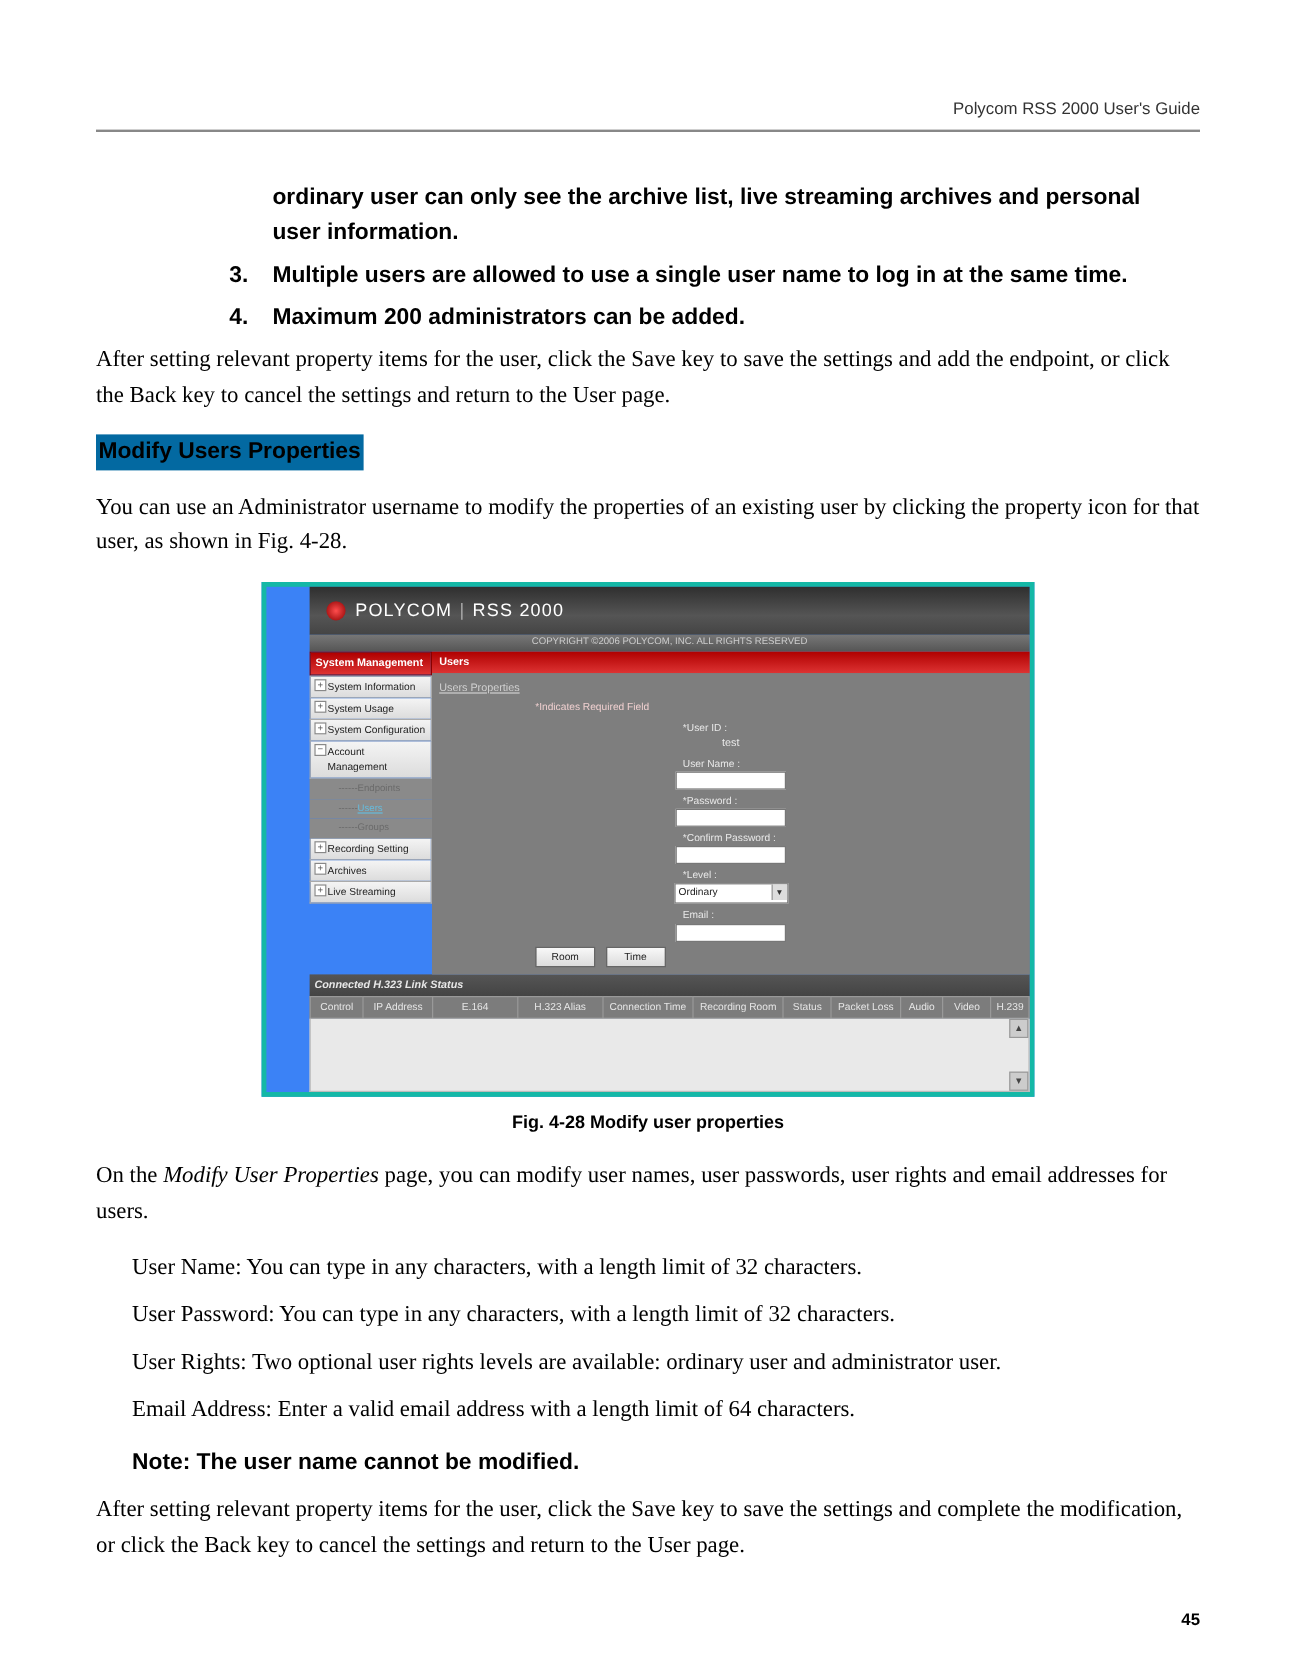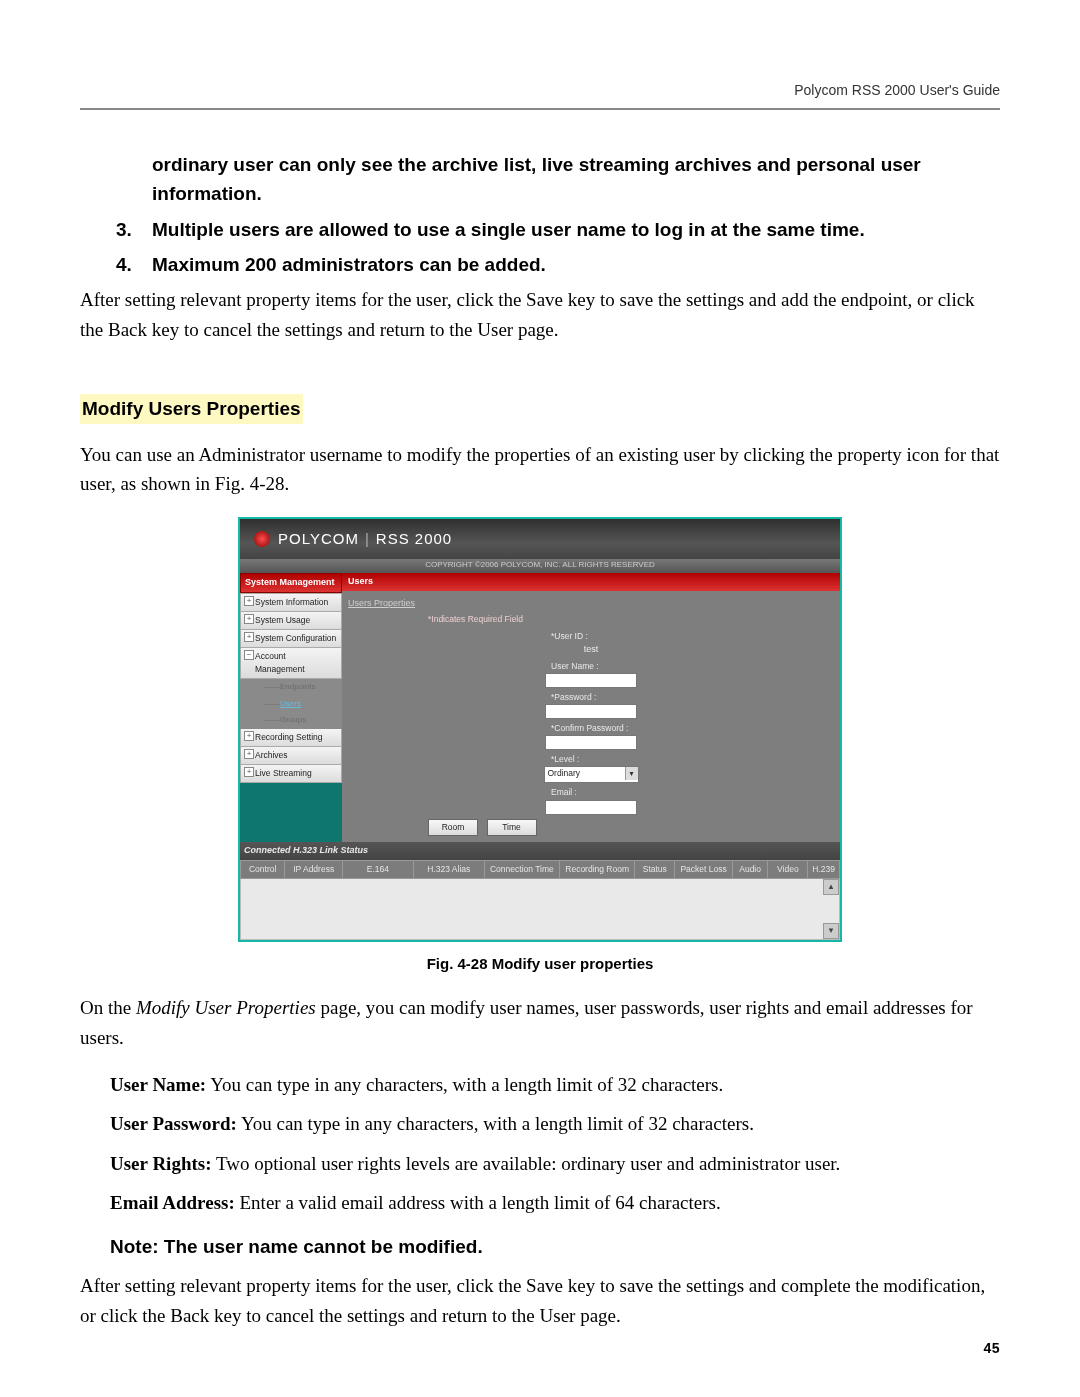"ordinary user can only see" .ol-block { margin-left: 36px -> 111px }
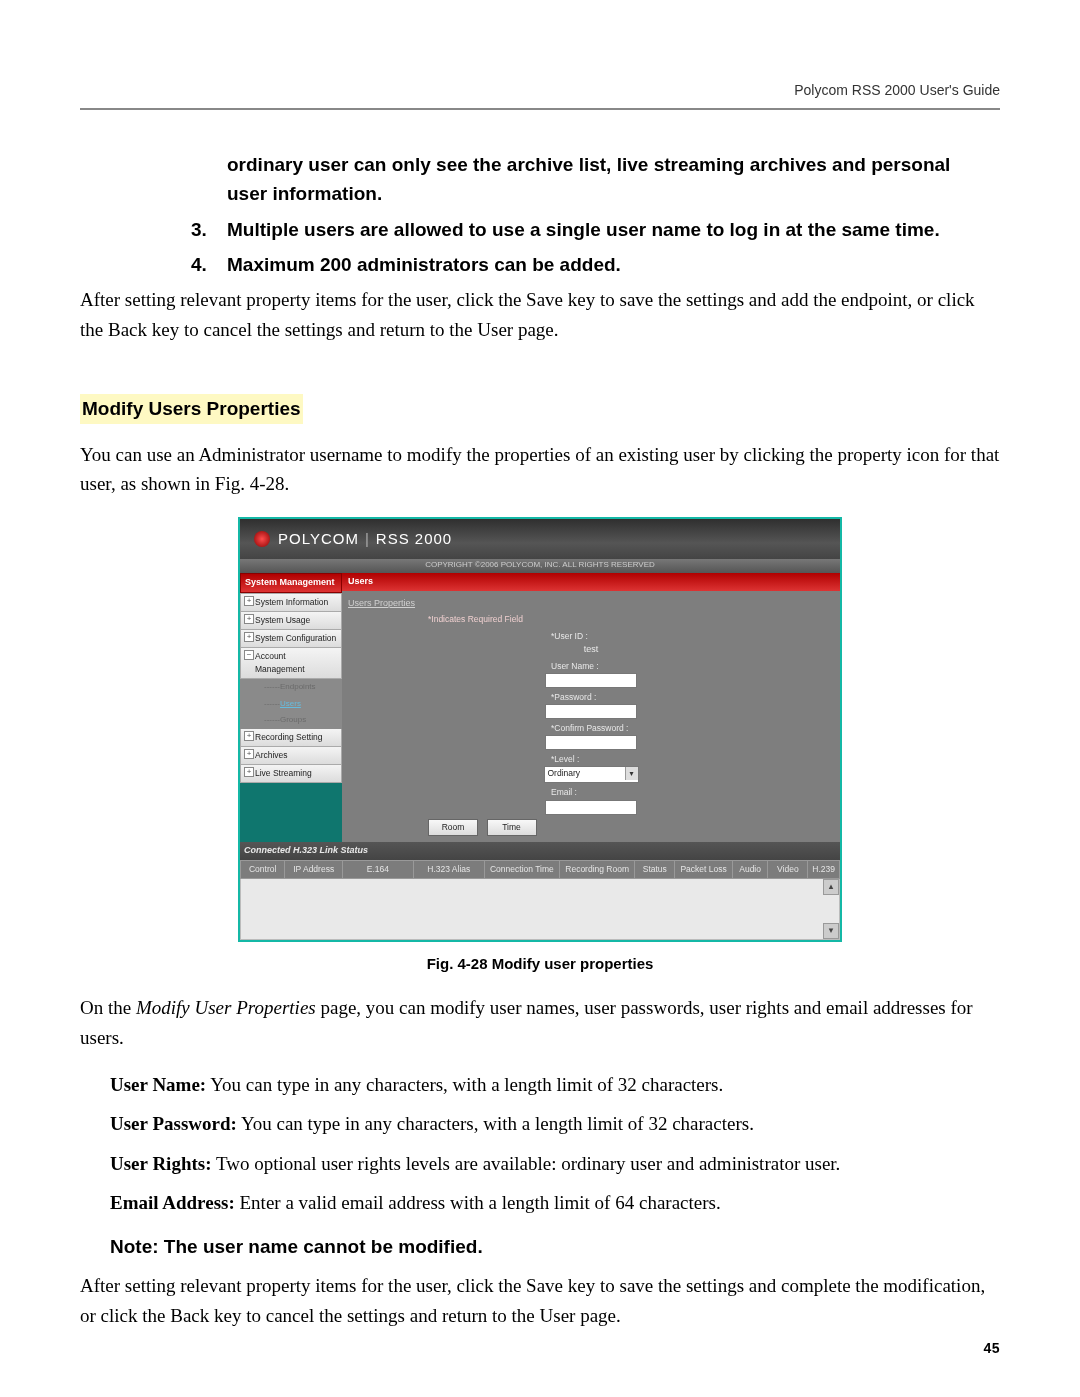"Modify Users Properties" .section-heading { background: #fef9c3 -> #0369a1; margin-top: 32px -> none }
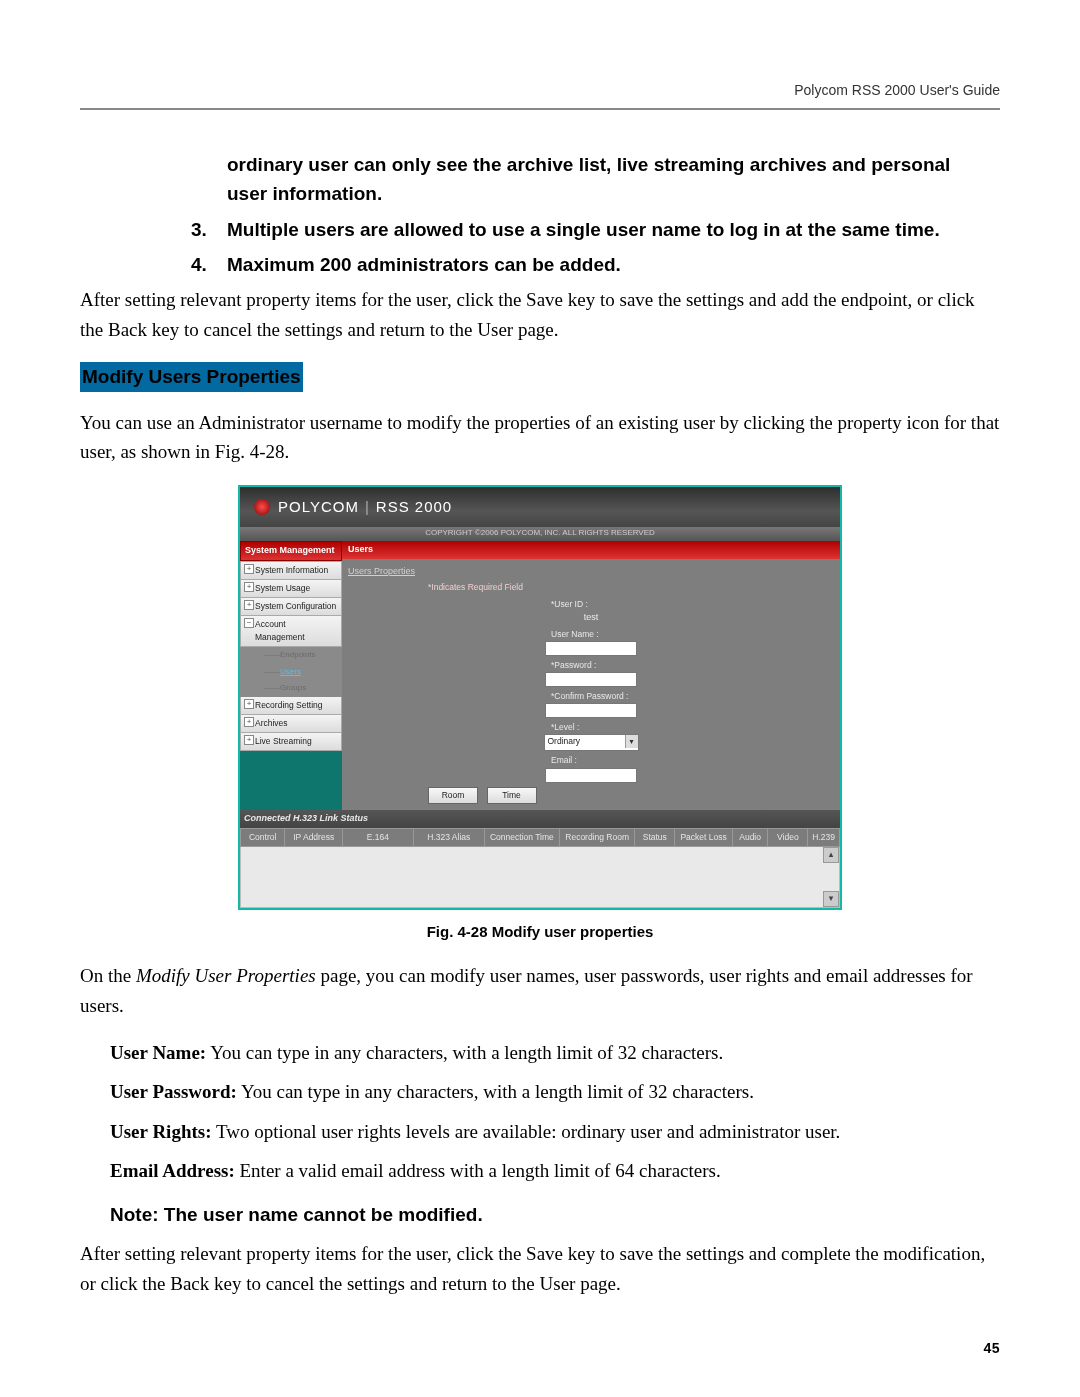"POLYCOM" .shot { background: #0f766e -> #3b82f6; border: 2px solid #14b8a6 -> 4px solid #14b8a6; padding-left: none -> 36px }
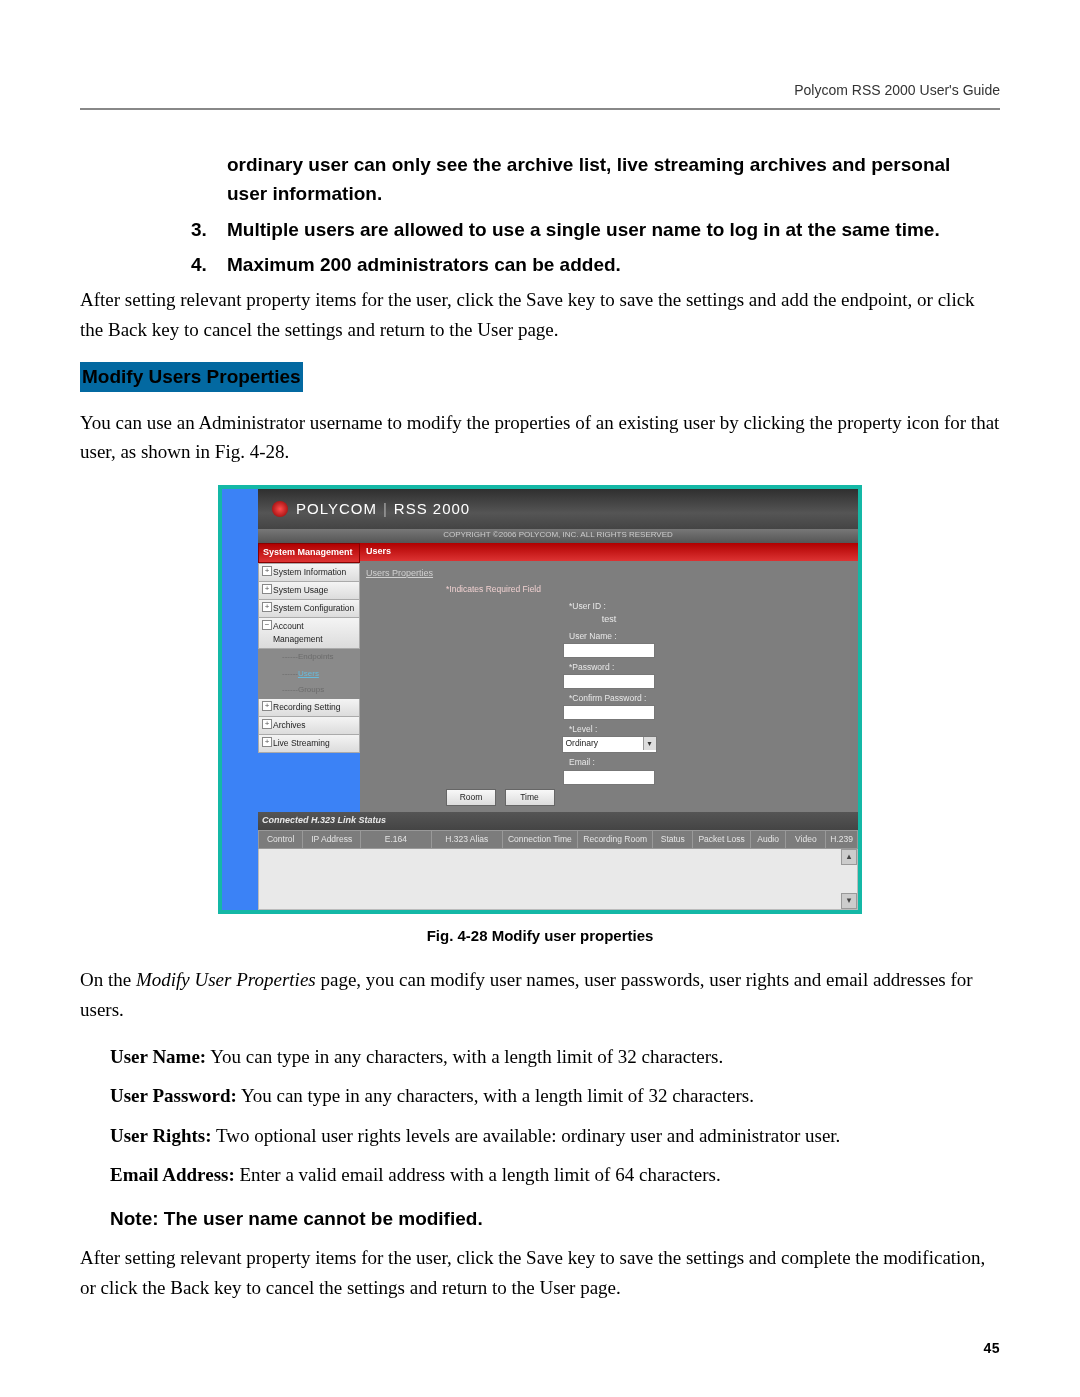"User Name:" .indent .label { font-weight: bold -> normal }
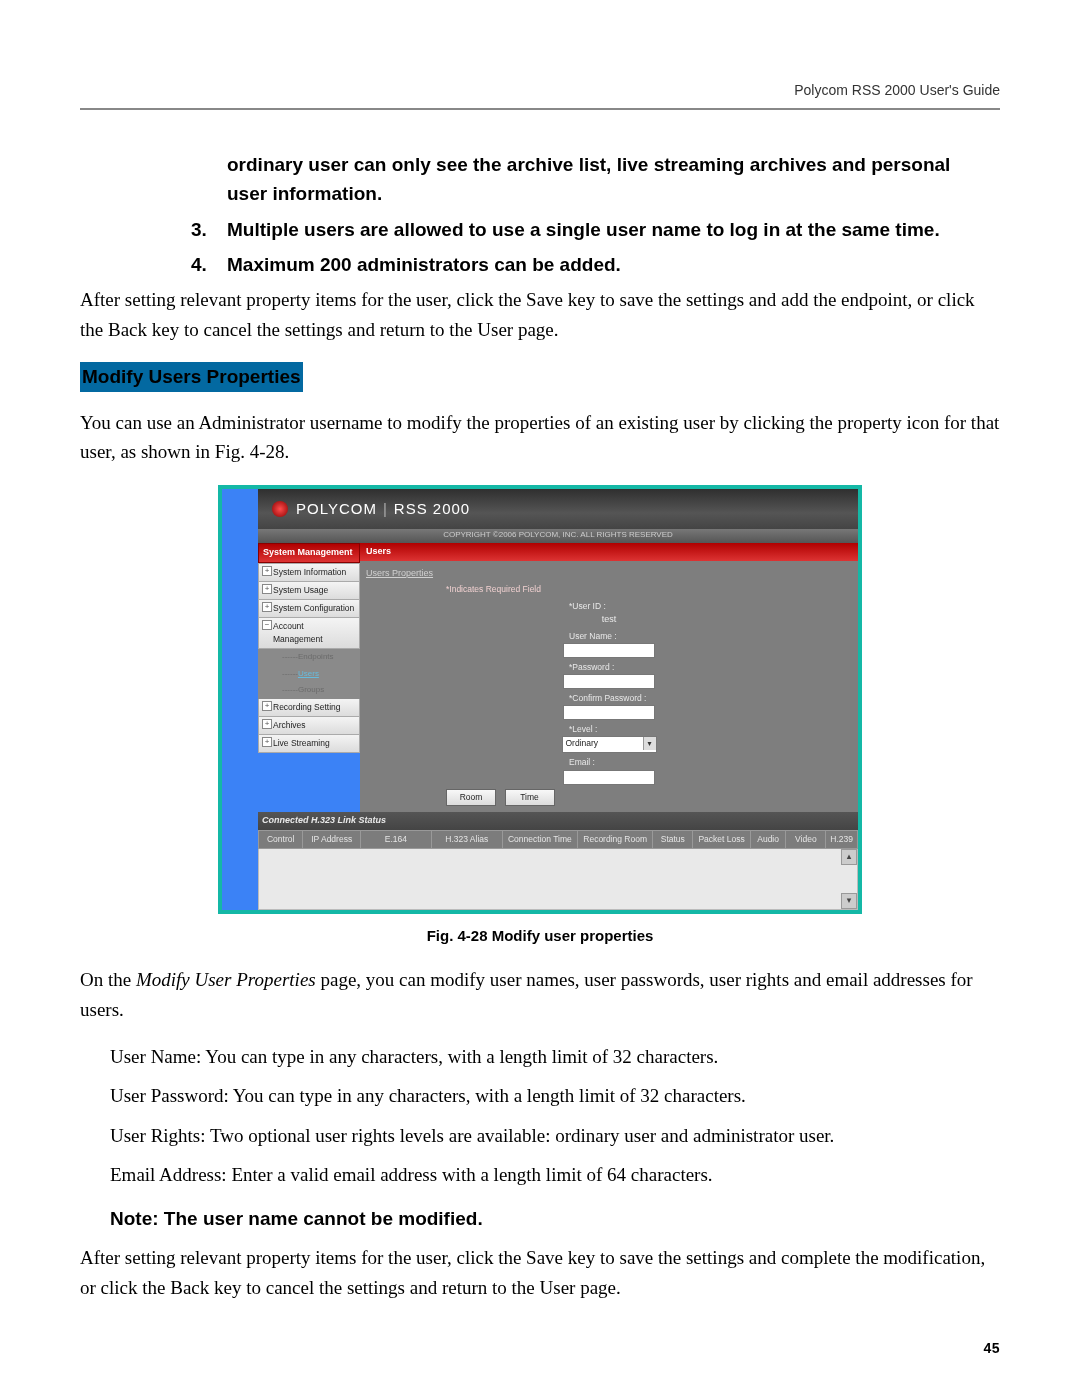"45" .page-num { font-family: Liberation Mono, monospace -> Liberation Sans, sans-serif }
